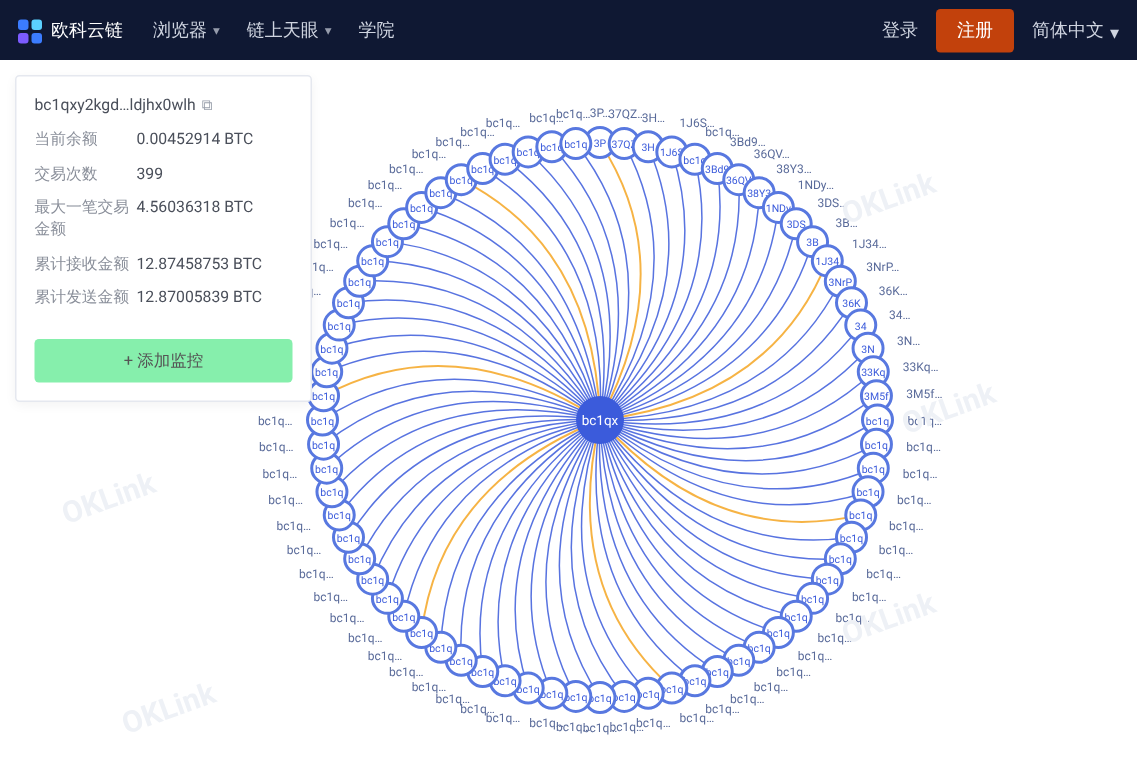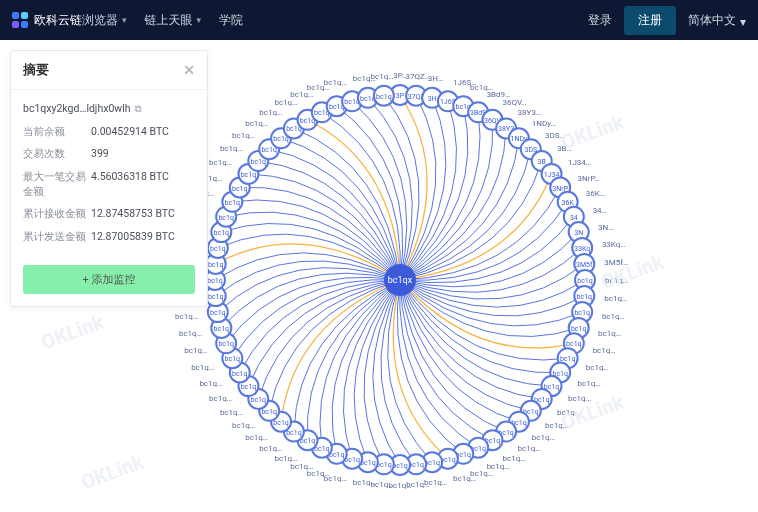"欧科云链" .logo { align-items: center -> flex-end; margin-right: none -> 20px }
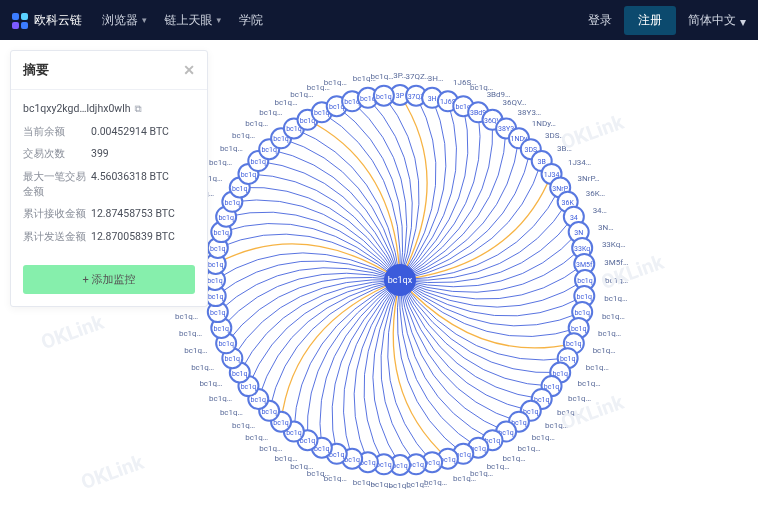"注册" .btn-register { background: #0c4a6e -> #c2410c }
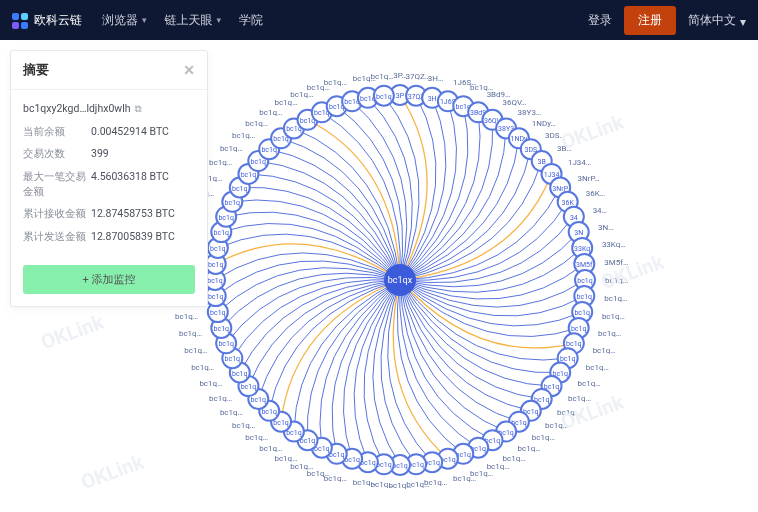"摘要" div.panel-head { html: <div> <span>摘要</span> <span>✕</span> </div> -> none }
